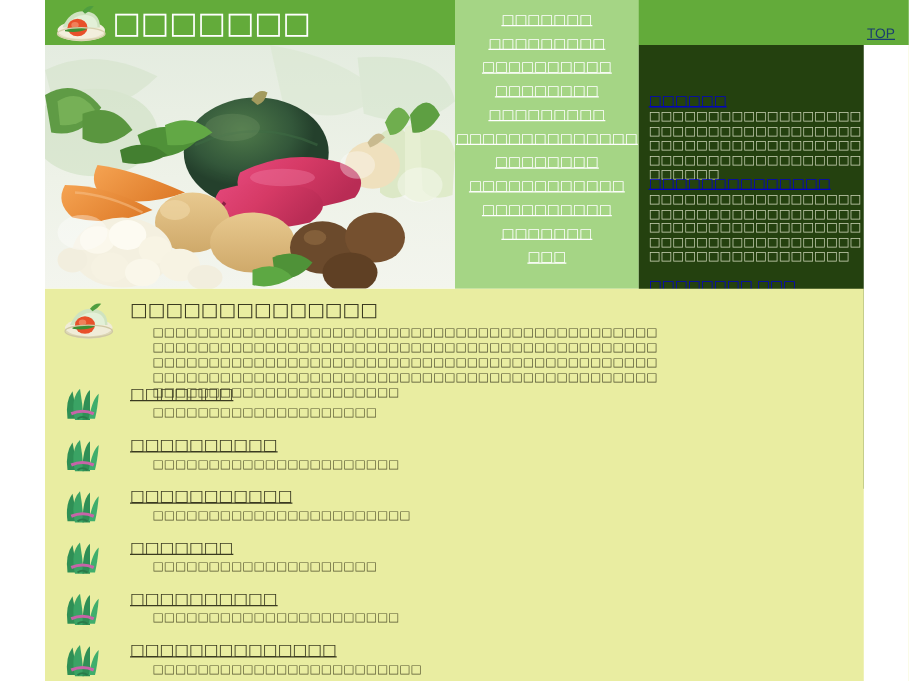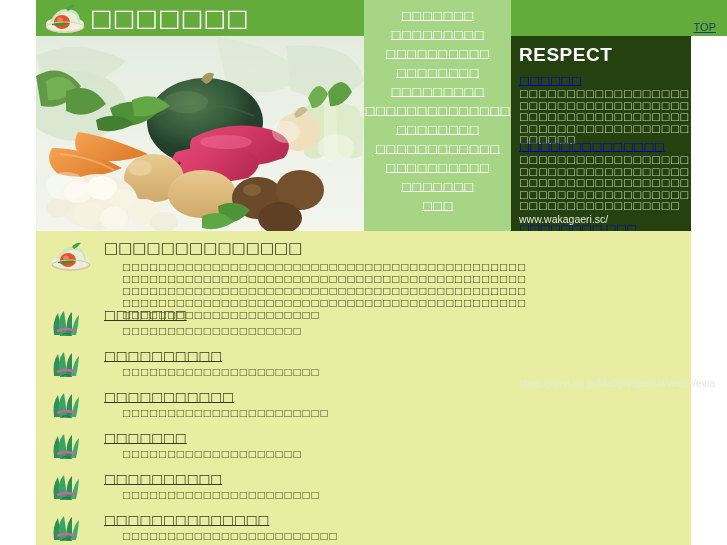"RESPECT" div.respect-title { html: <div>RESPECT</div> -> none }
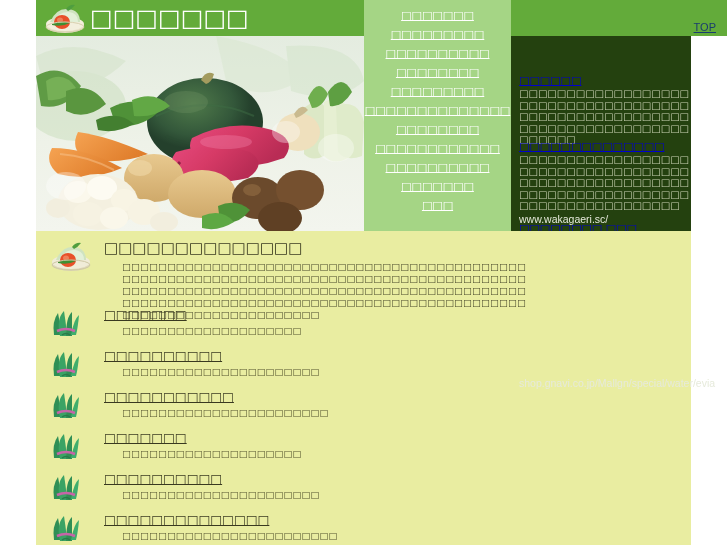"www.wakagaeri.sc/" div.resp-url { html: <div>www.wakagaeri.sc/</div> -> none }
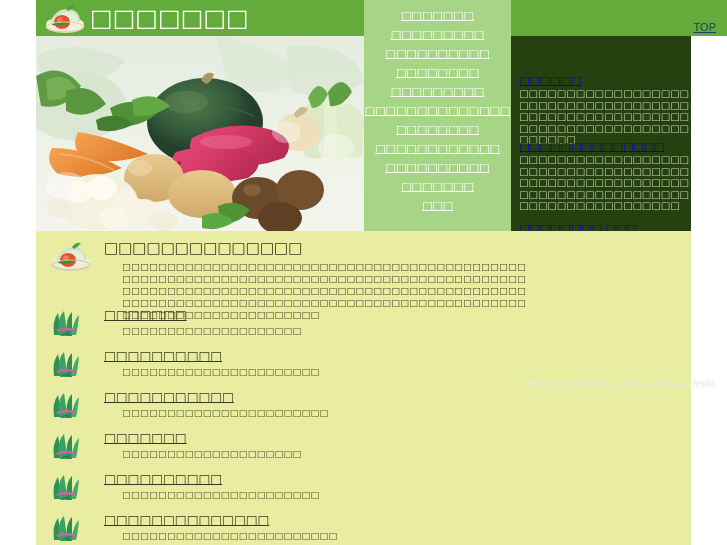"shop.gnavi.co.jp/Mallgn/special/water/ev" div.resp-url { html: <div>shop.gnavi.co.jp/Mallgn/special/water/evia</div> -> none }
